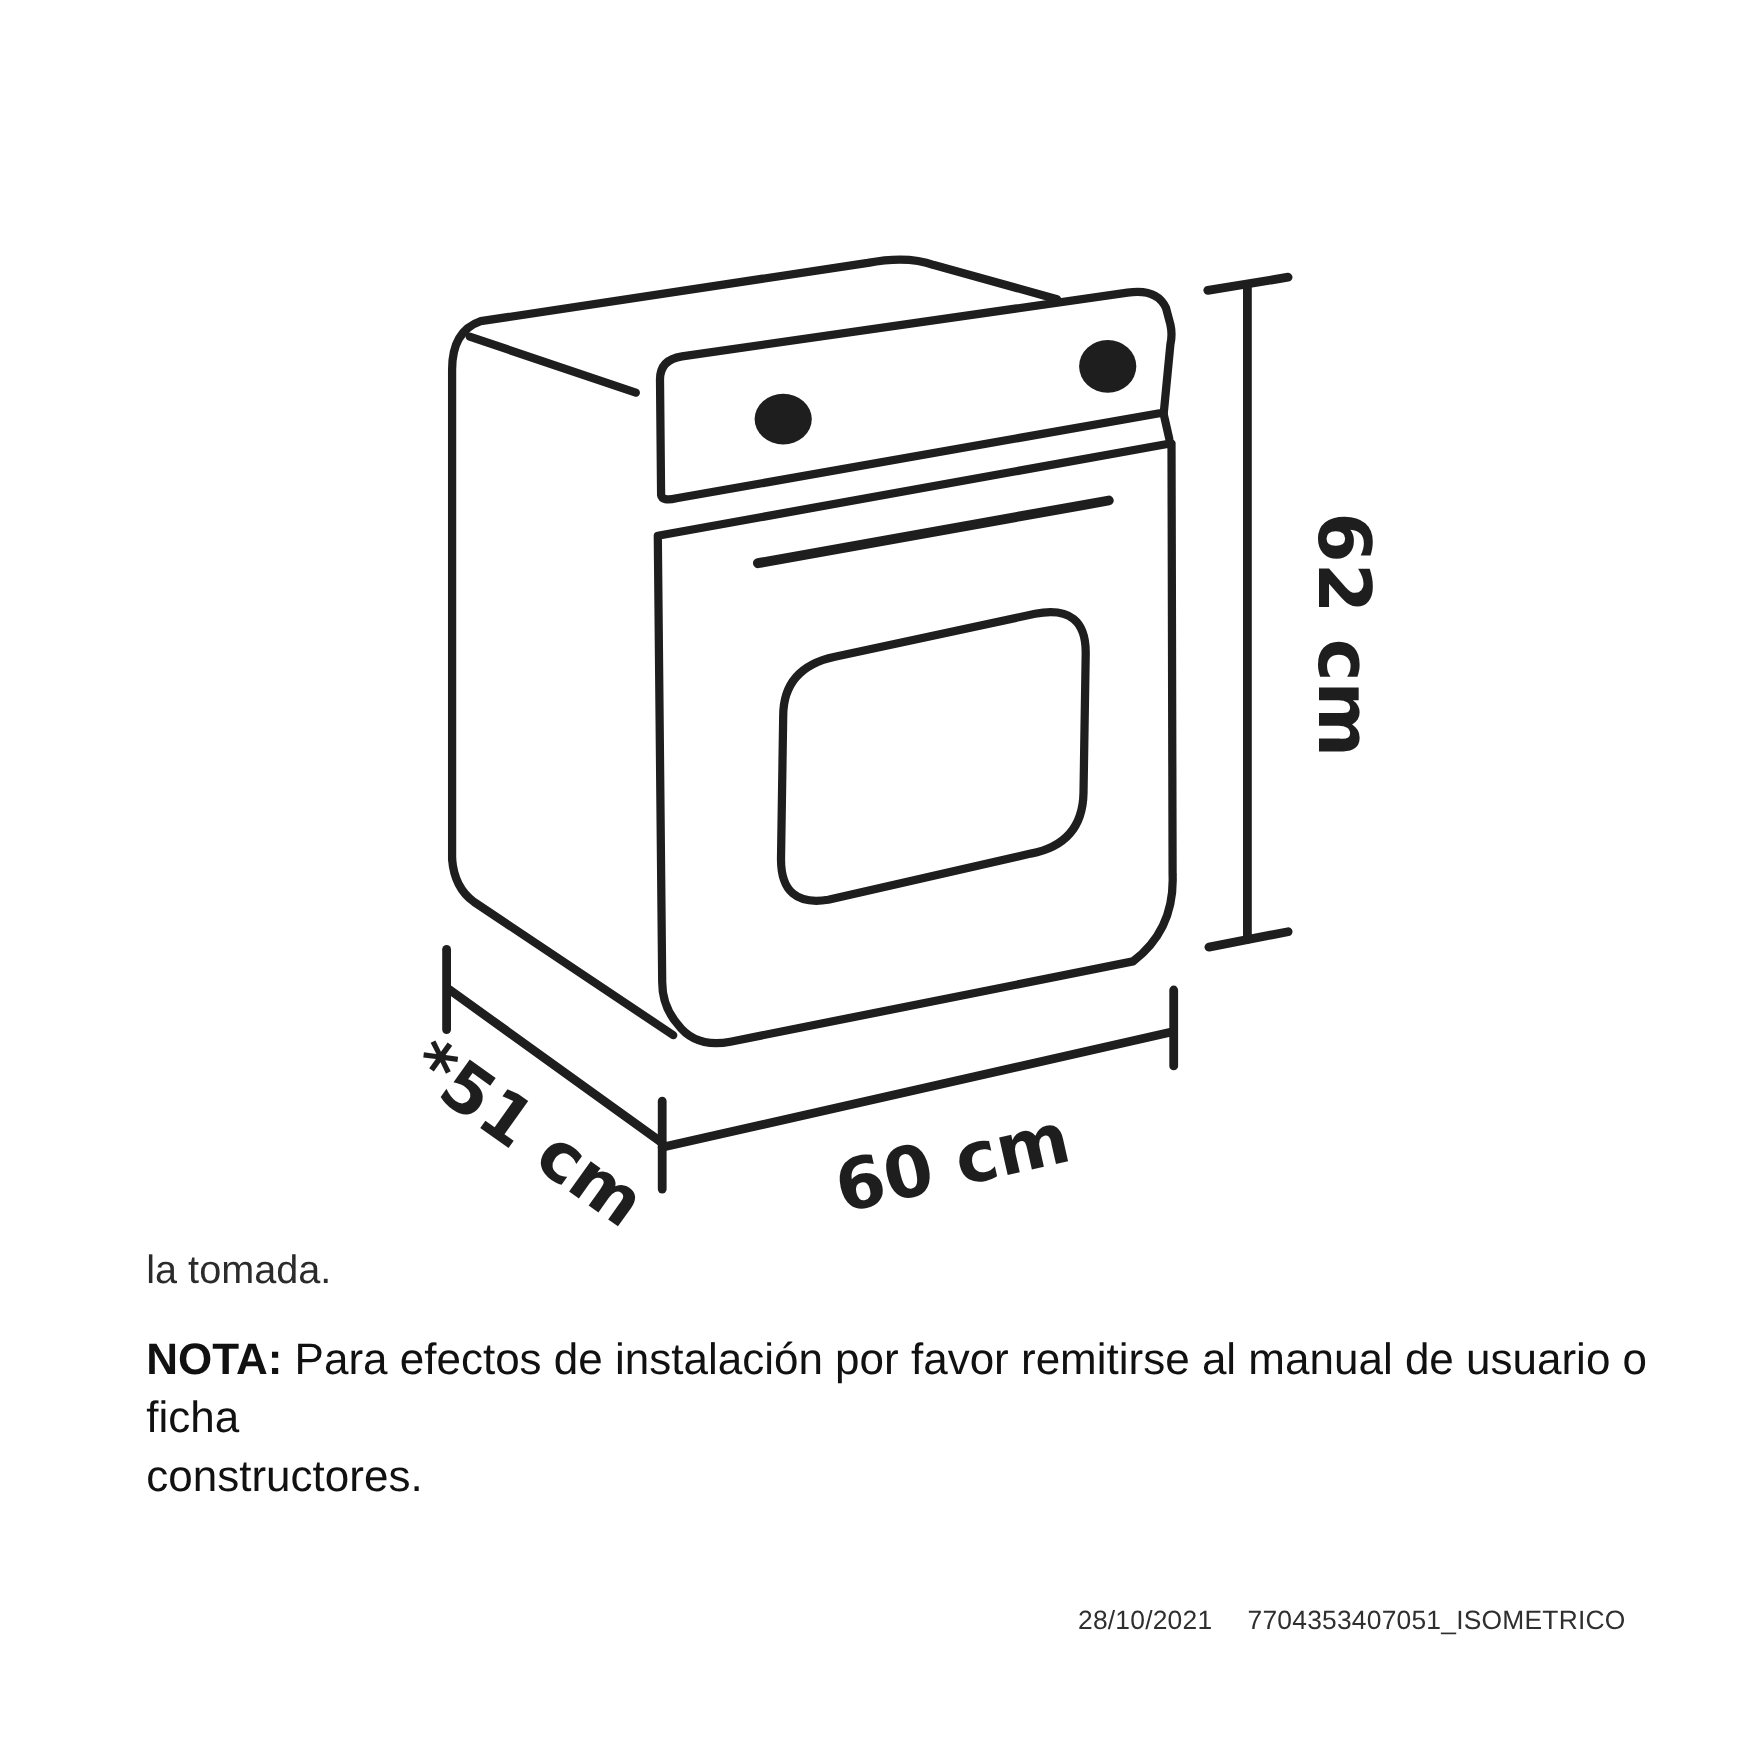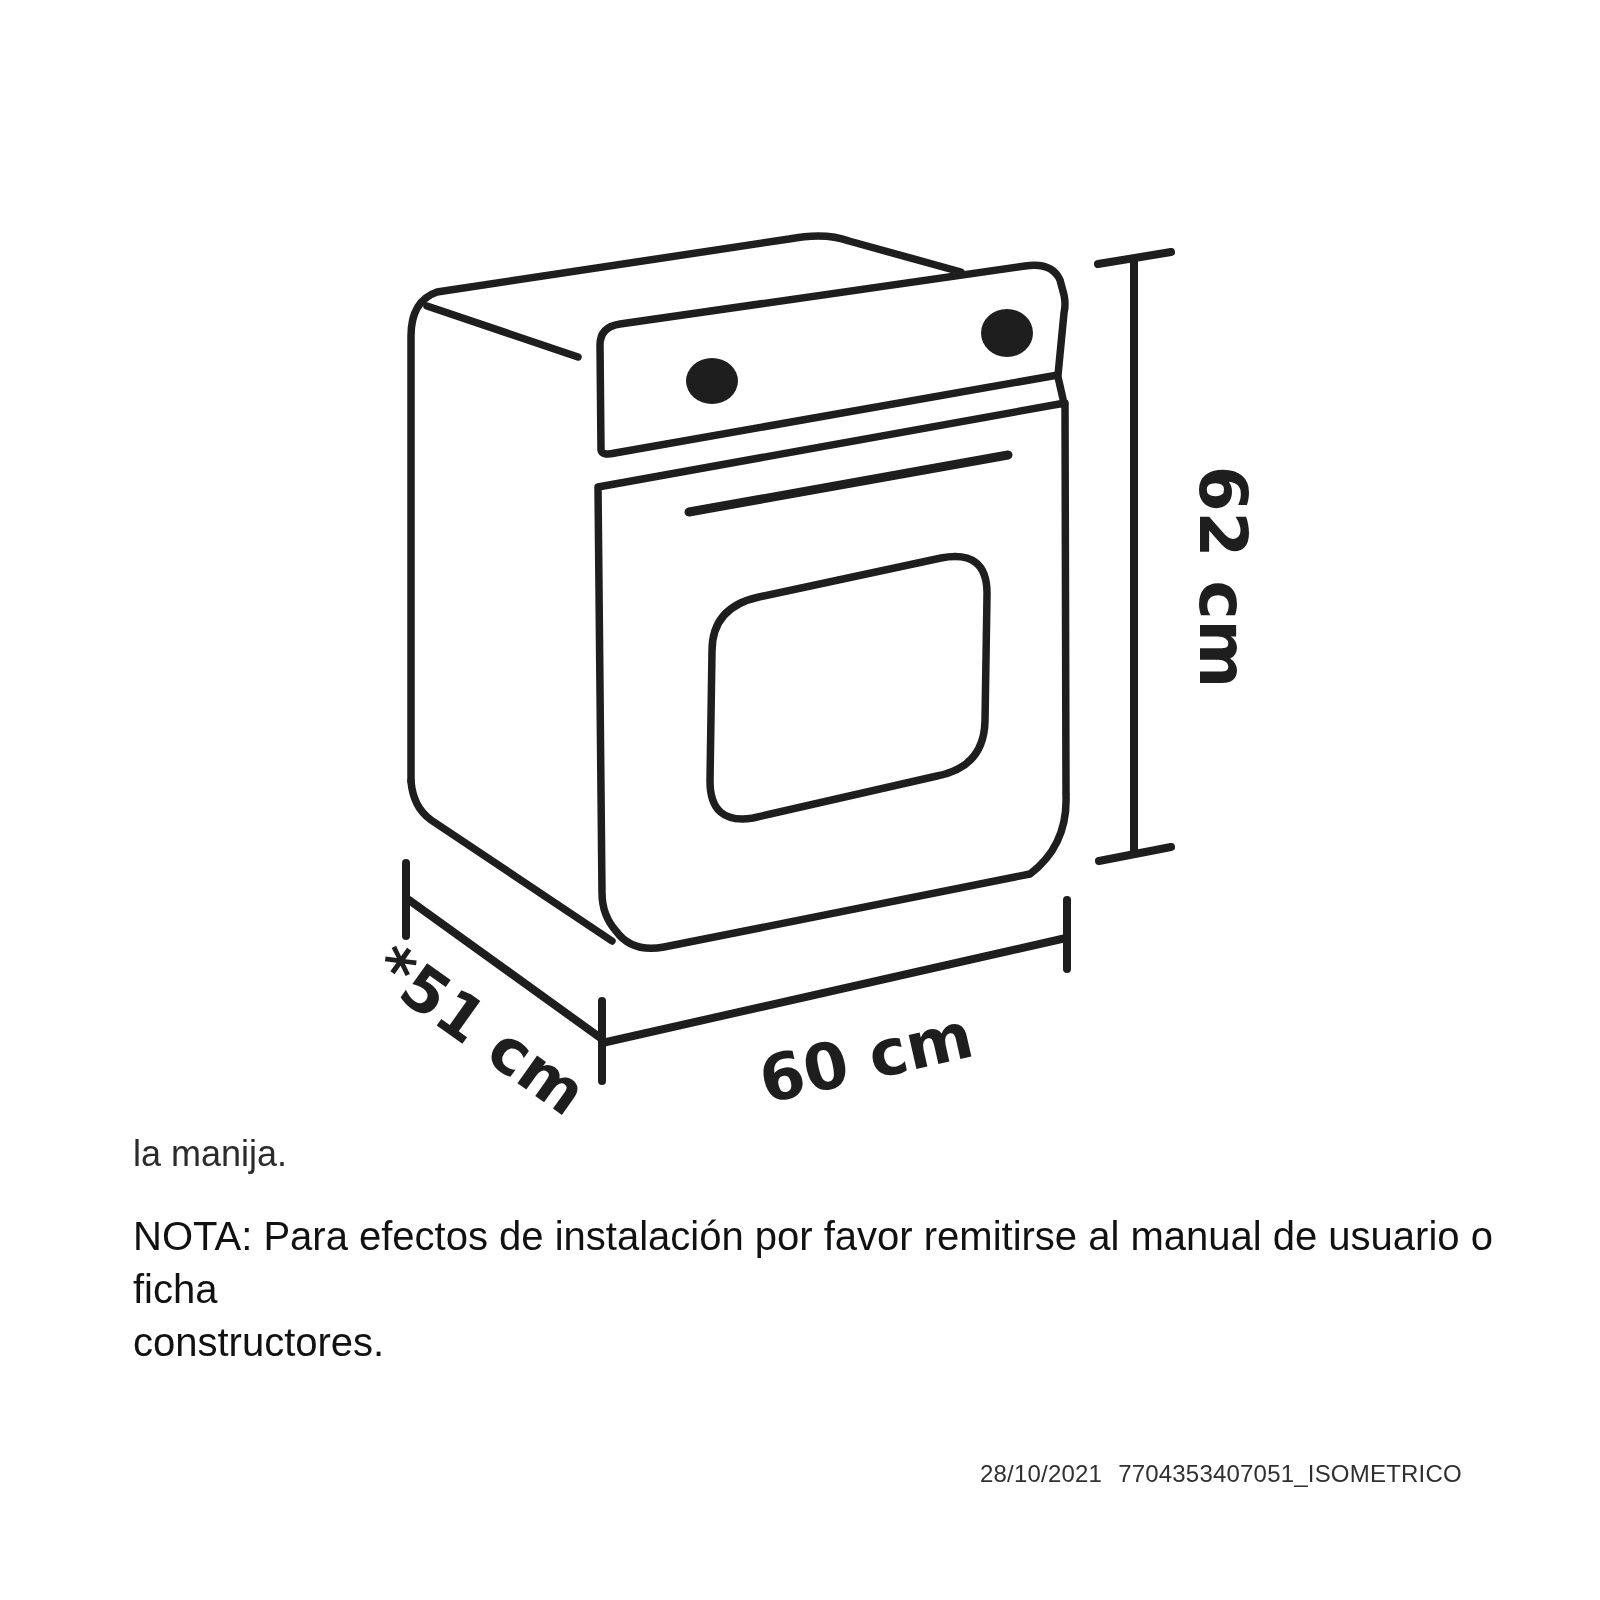"la manija." span { text: manija -> tomada }
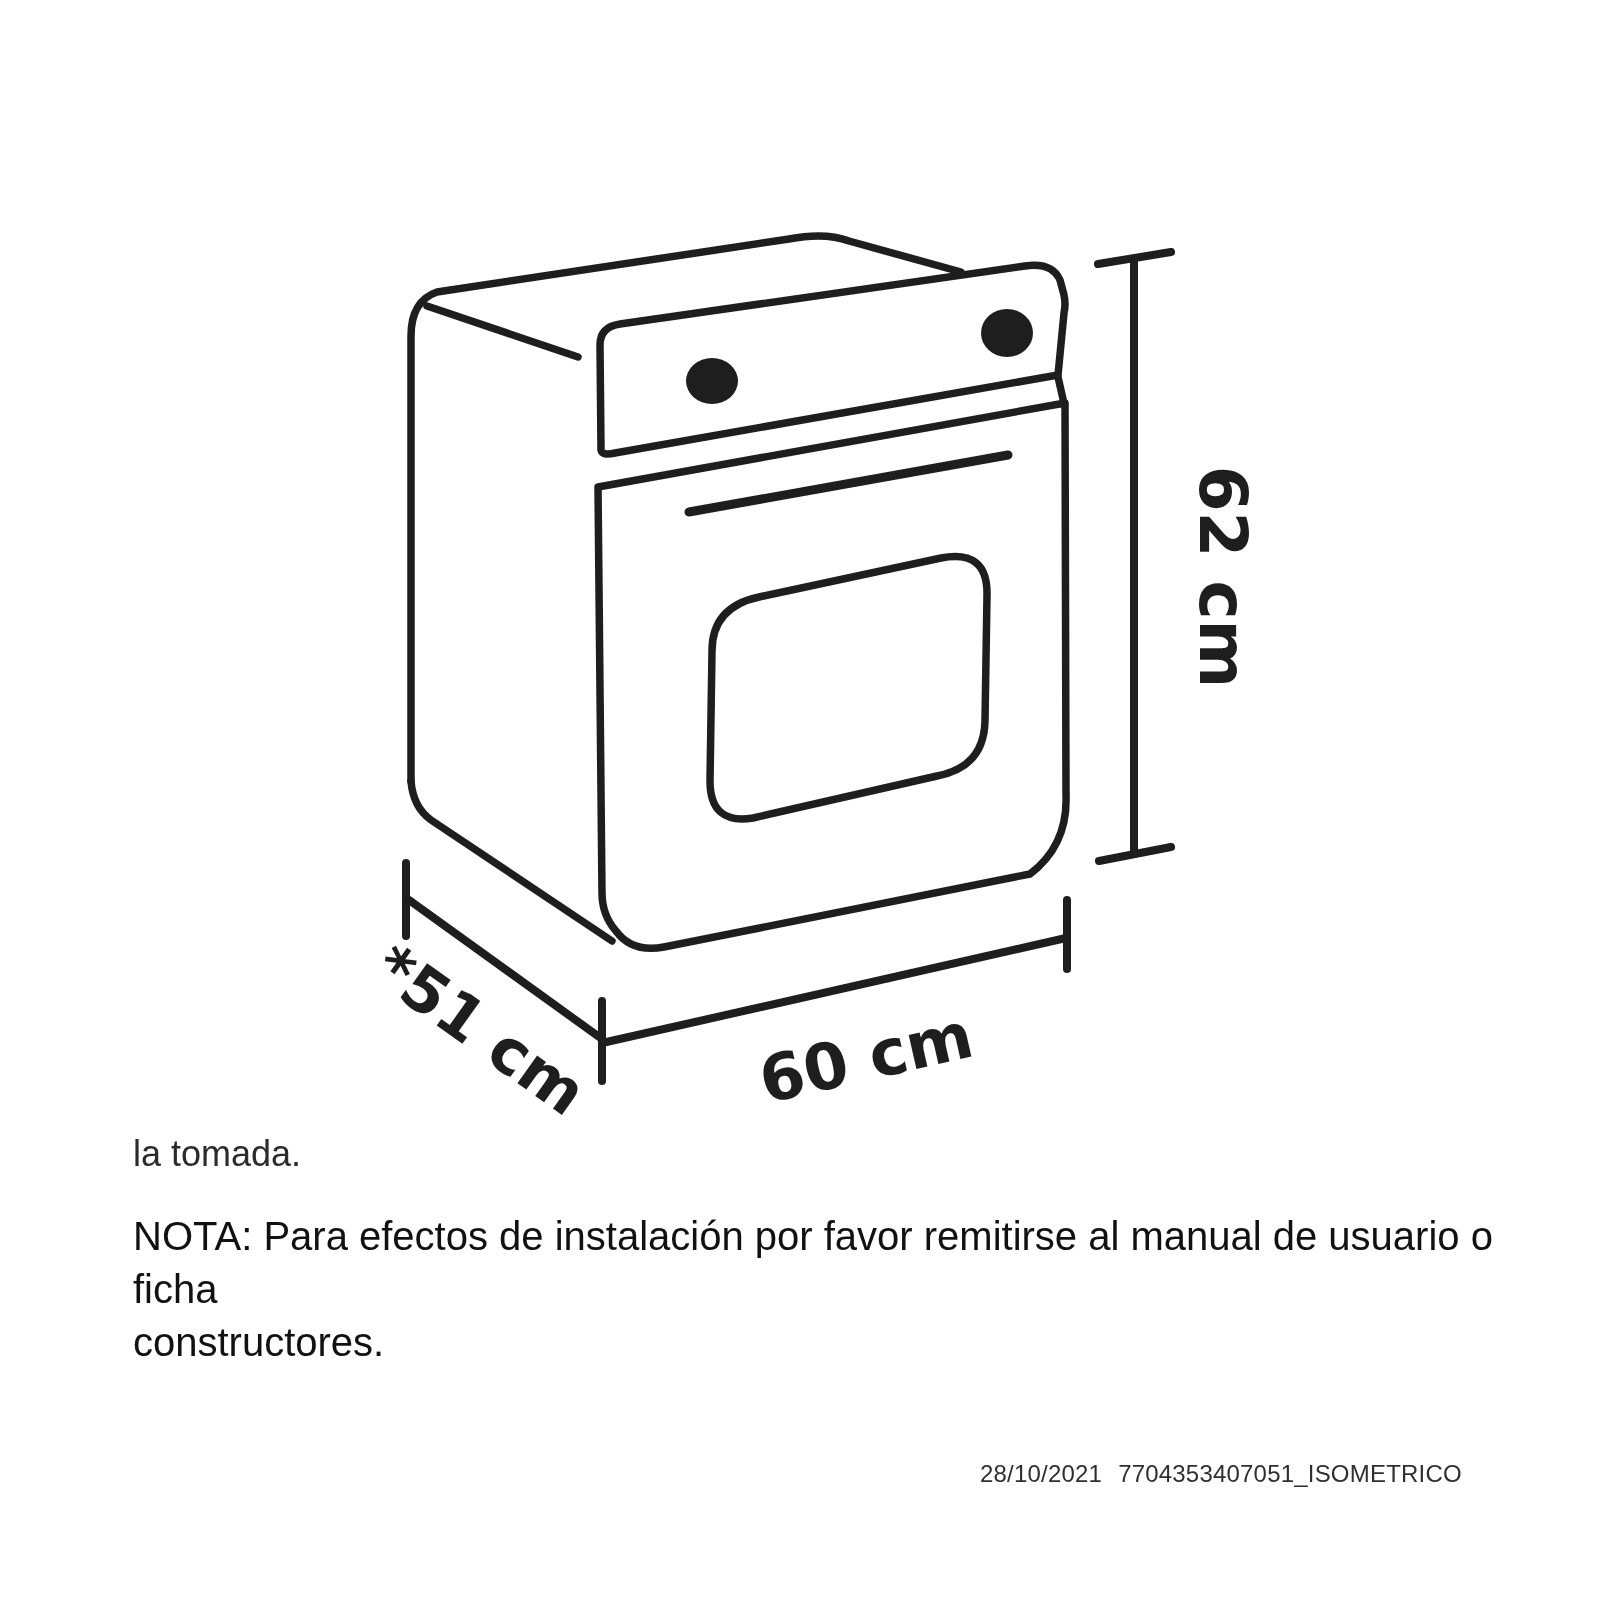"NOTA:" .note .prefix { font-weight: normal -> bold }
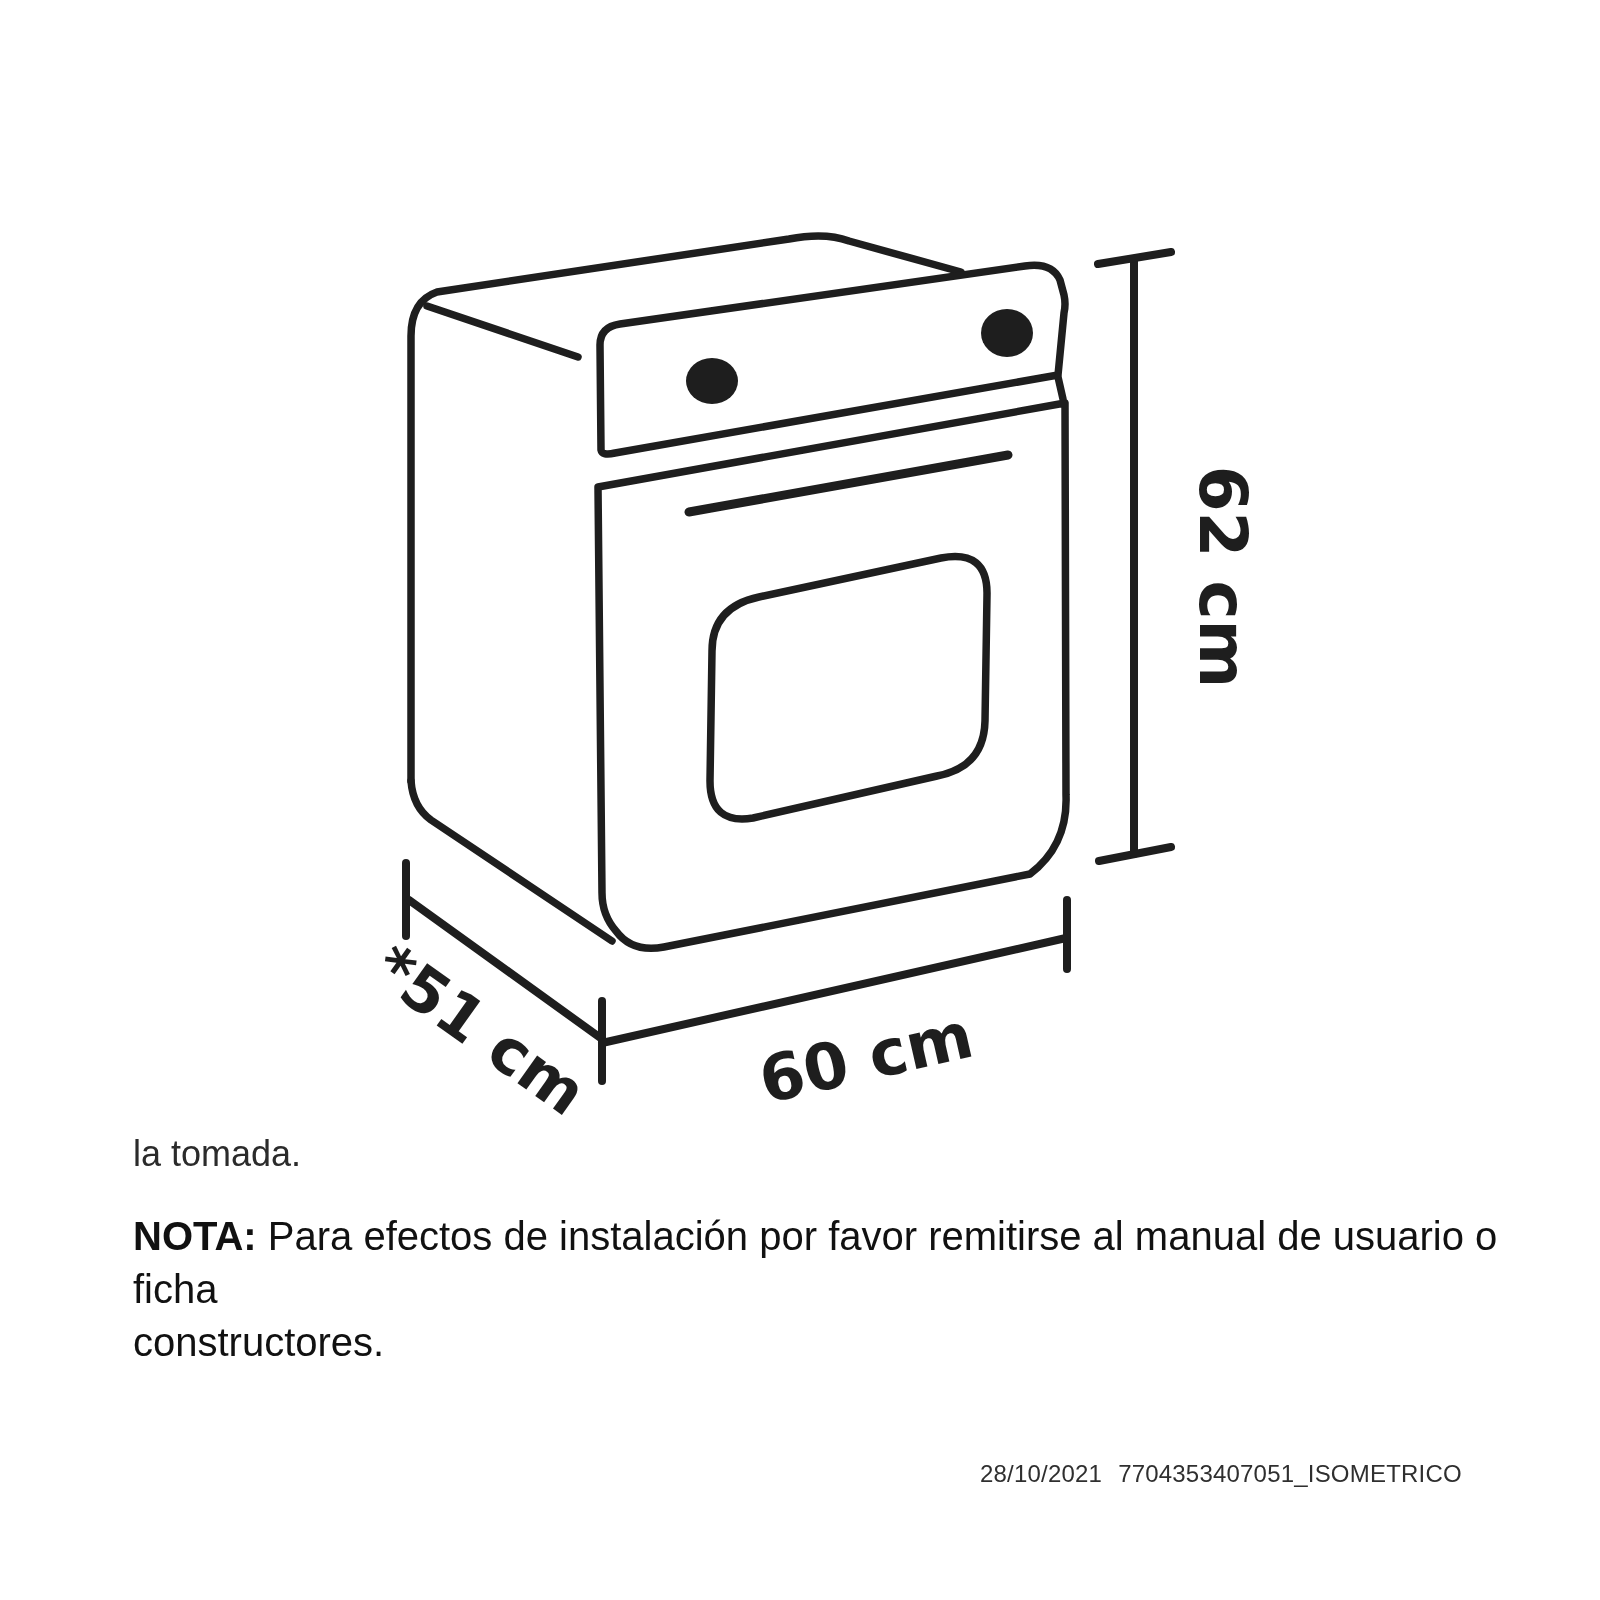"28/10/2021" .footer { gap: 16px -> 32px }
